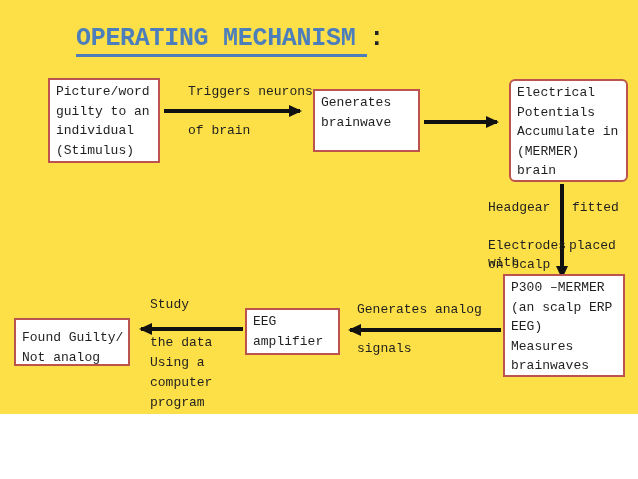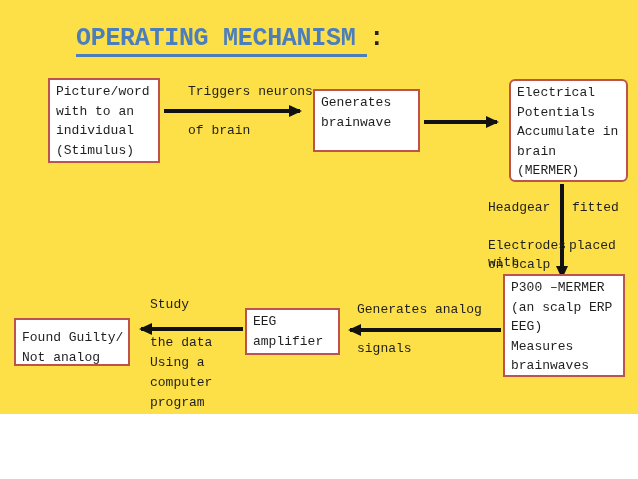"with to an" div.bl { text: with -> guilty }
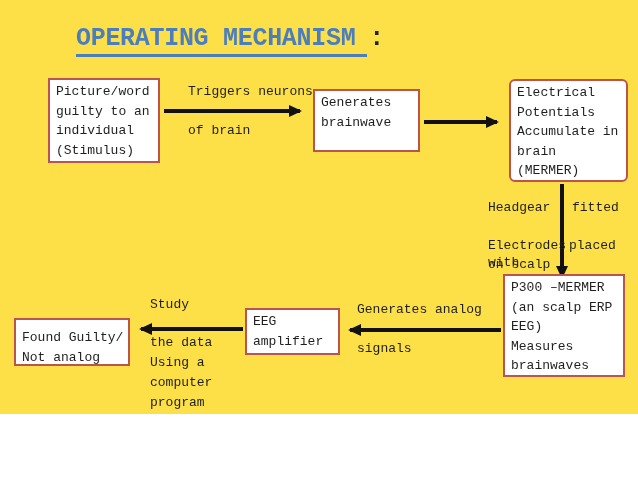"brain" div.bl { order: before "(MERMER)" -> after "(MERMER)" }
